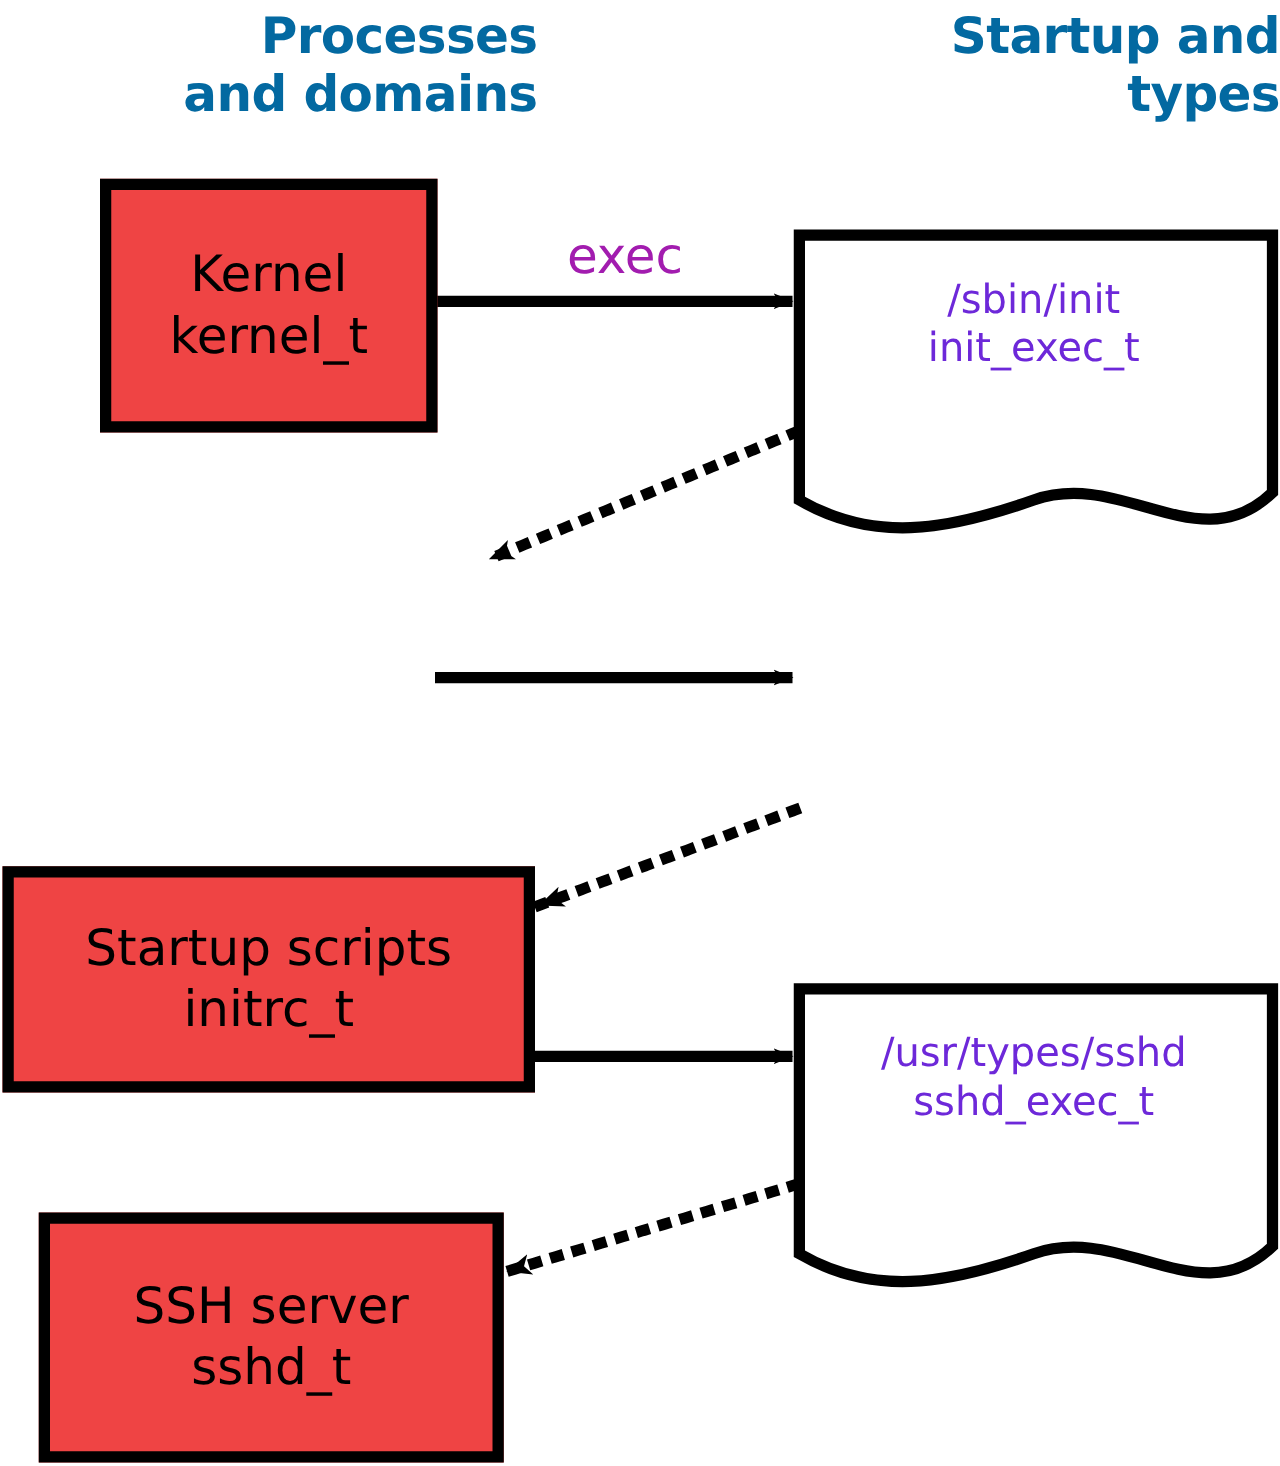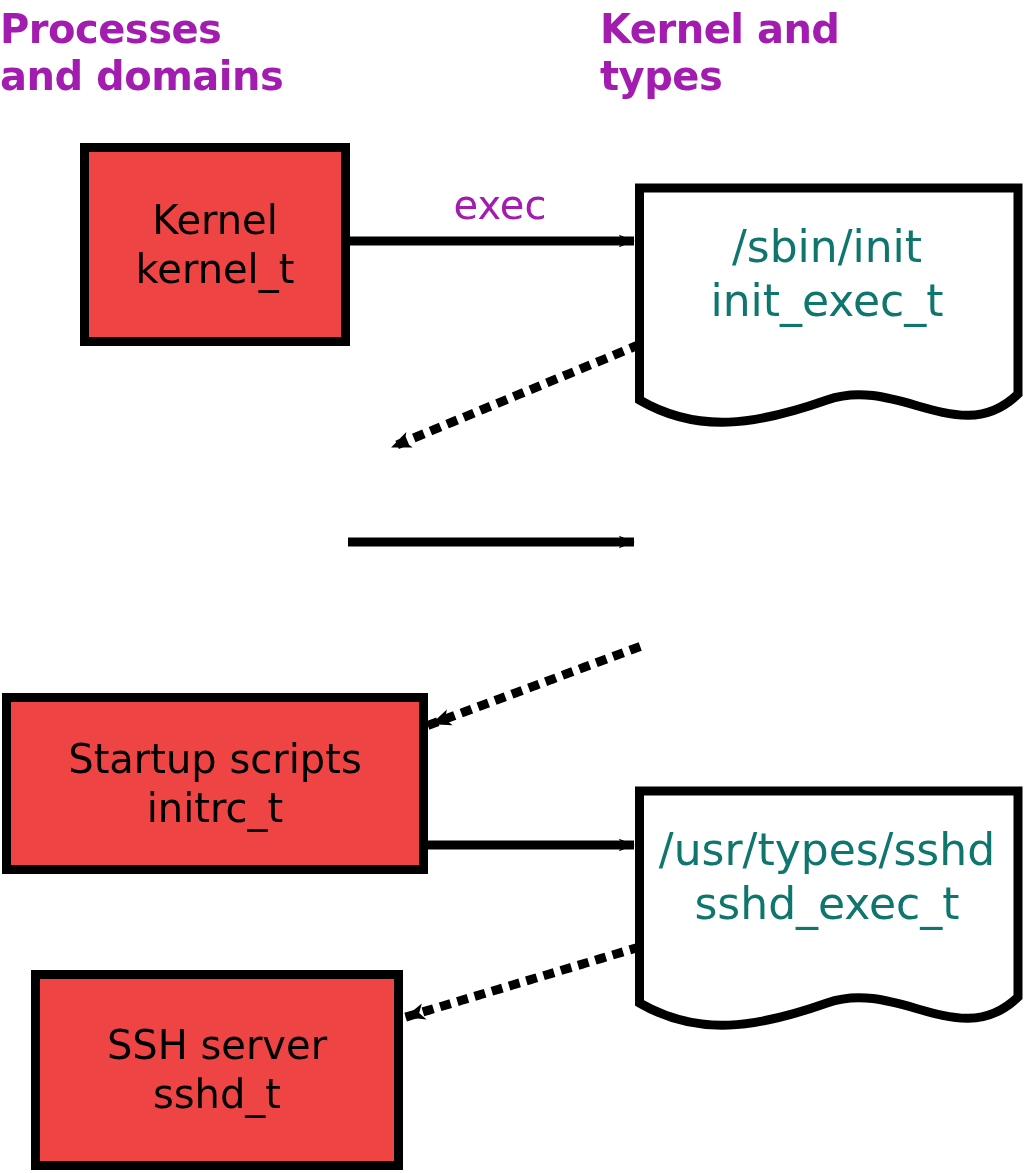"Processes" .col-header { color: #a21caf -> #0369a1; text-align: left -> right }
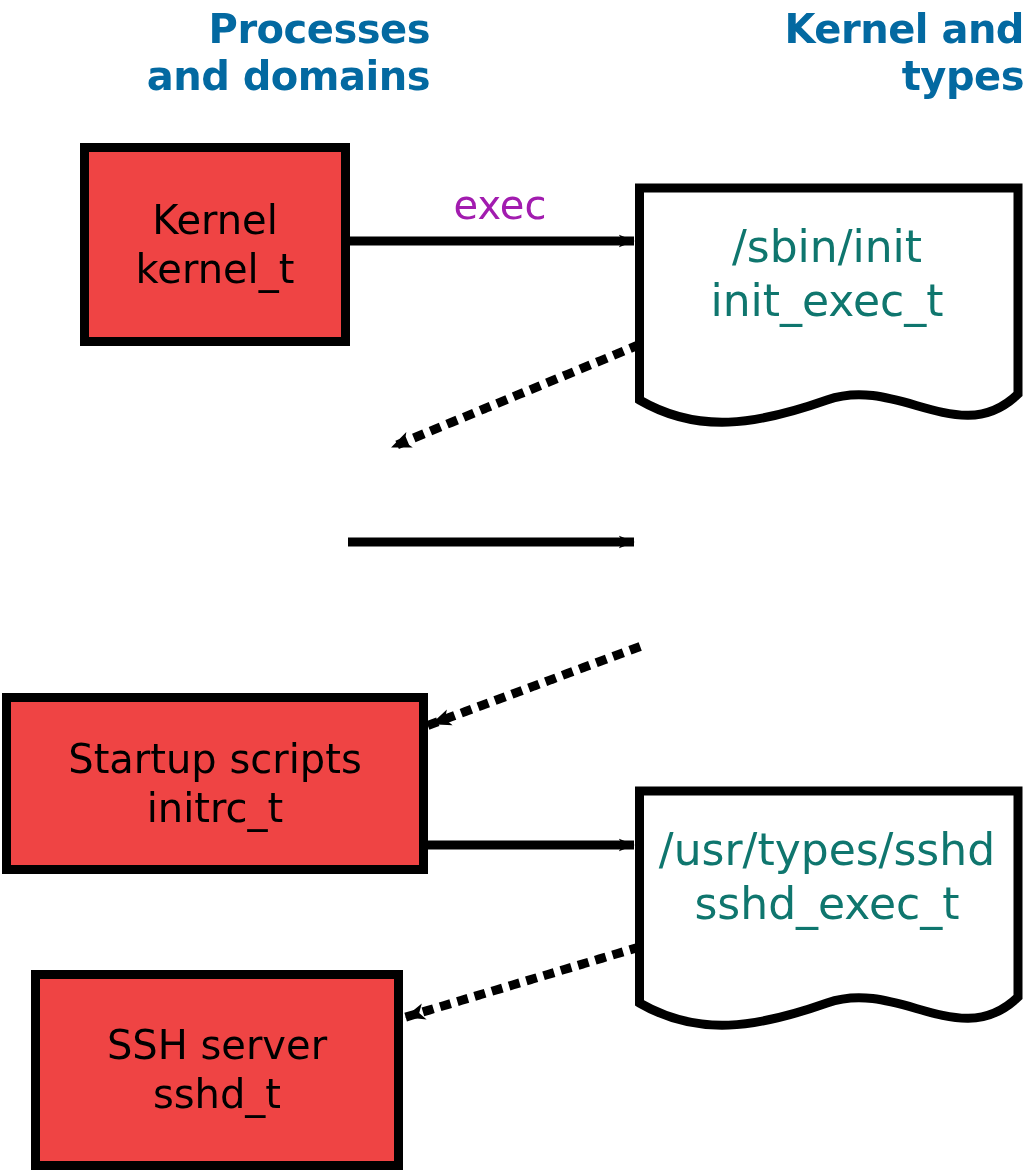"Kernel and" div.col-header { text: Kernel -> Startup }
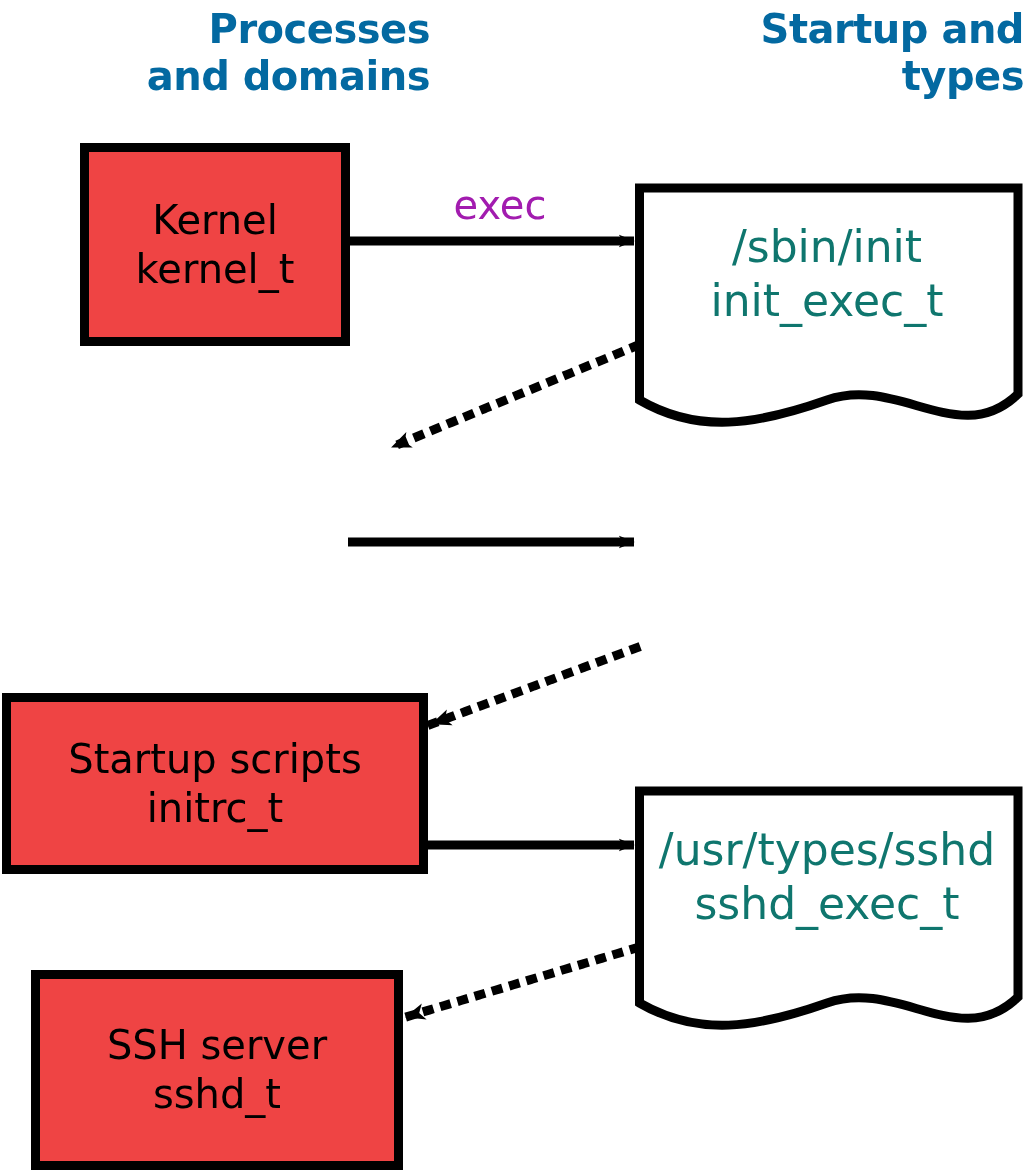"/sbin/init" .doc-label { color: #0f766e -> #6d28d9; font-size: 44px -> 32px }
